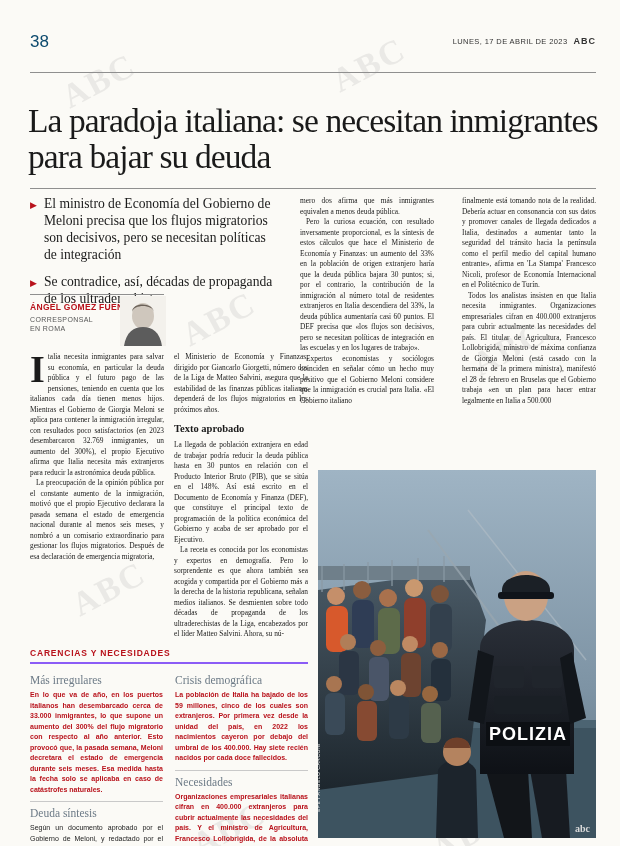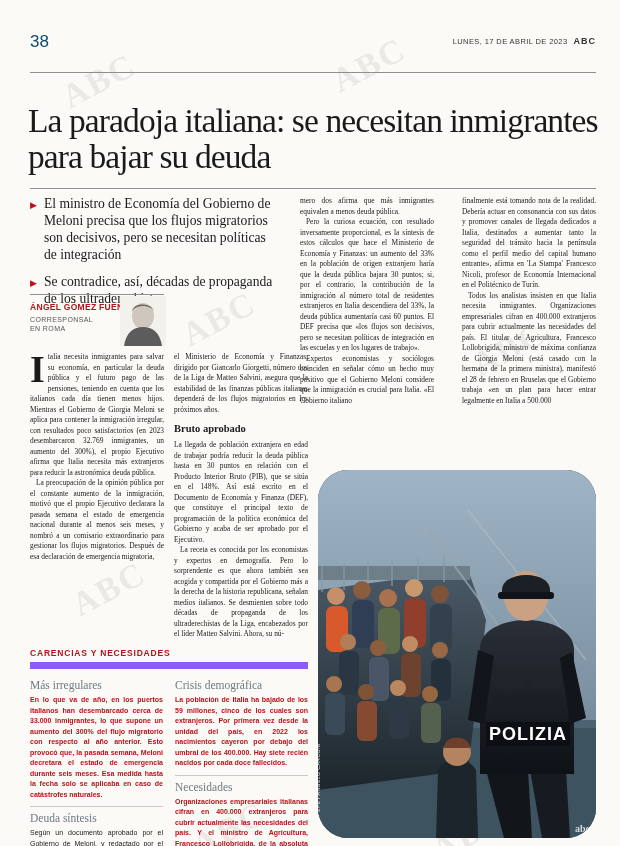"Bruto aprobado" div.subhead { text: Bruto -> Texto }
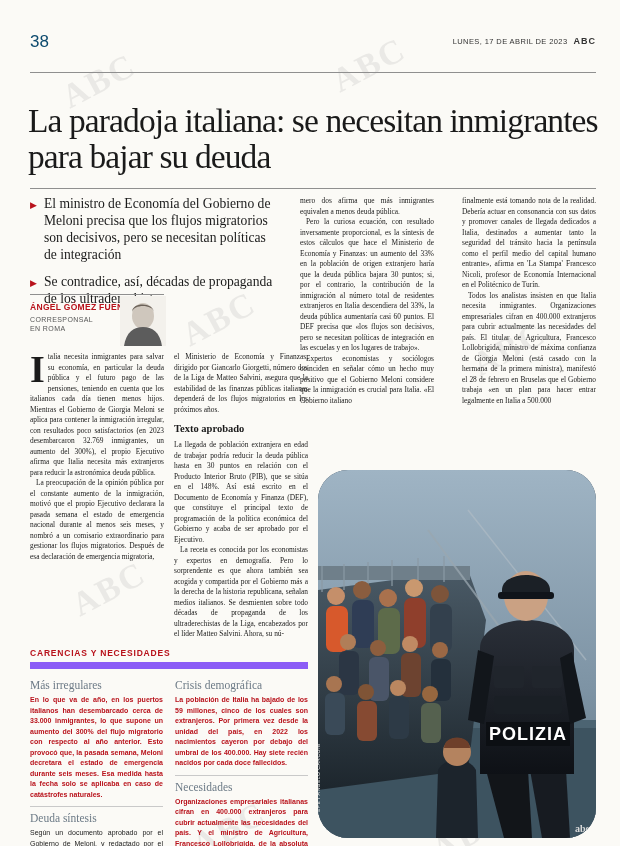"CARENCIAS Y NECESIDADES" .ib-title { border-bottom: 7px solid #8b5cf6 -> 2px solid #8b5cf6 }
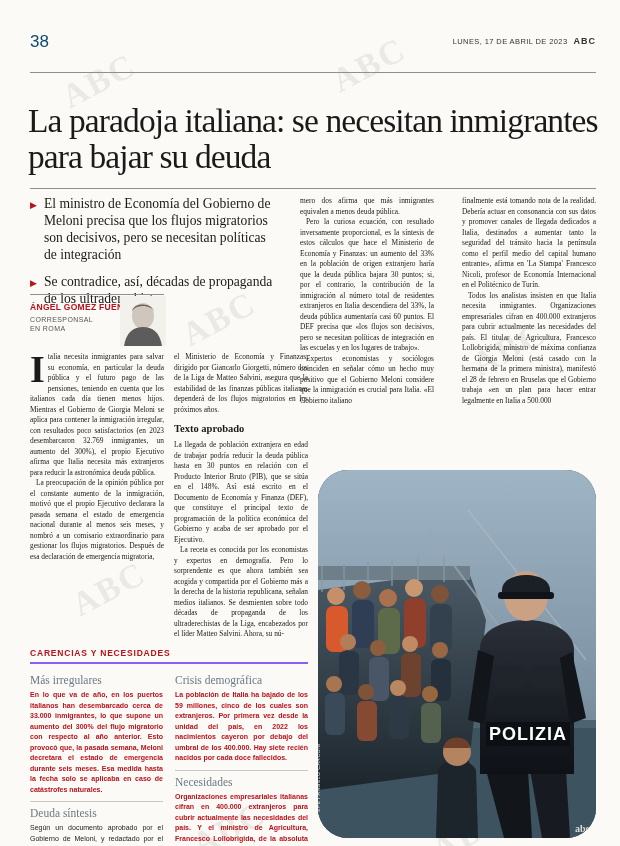"POLIZIA" .photo { border-radius: 30px -> none }
